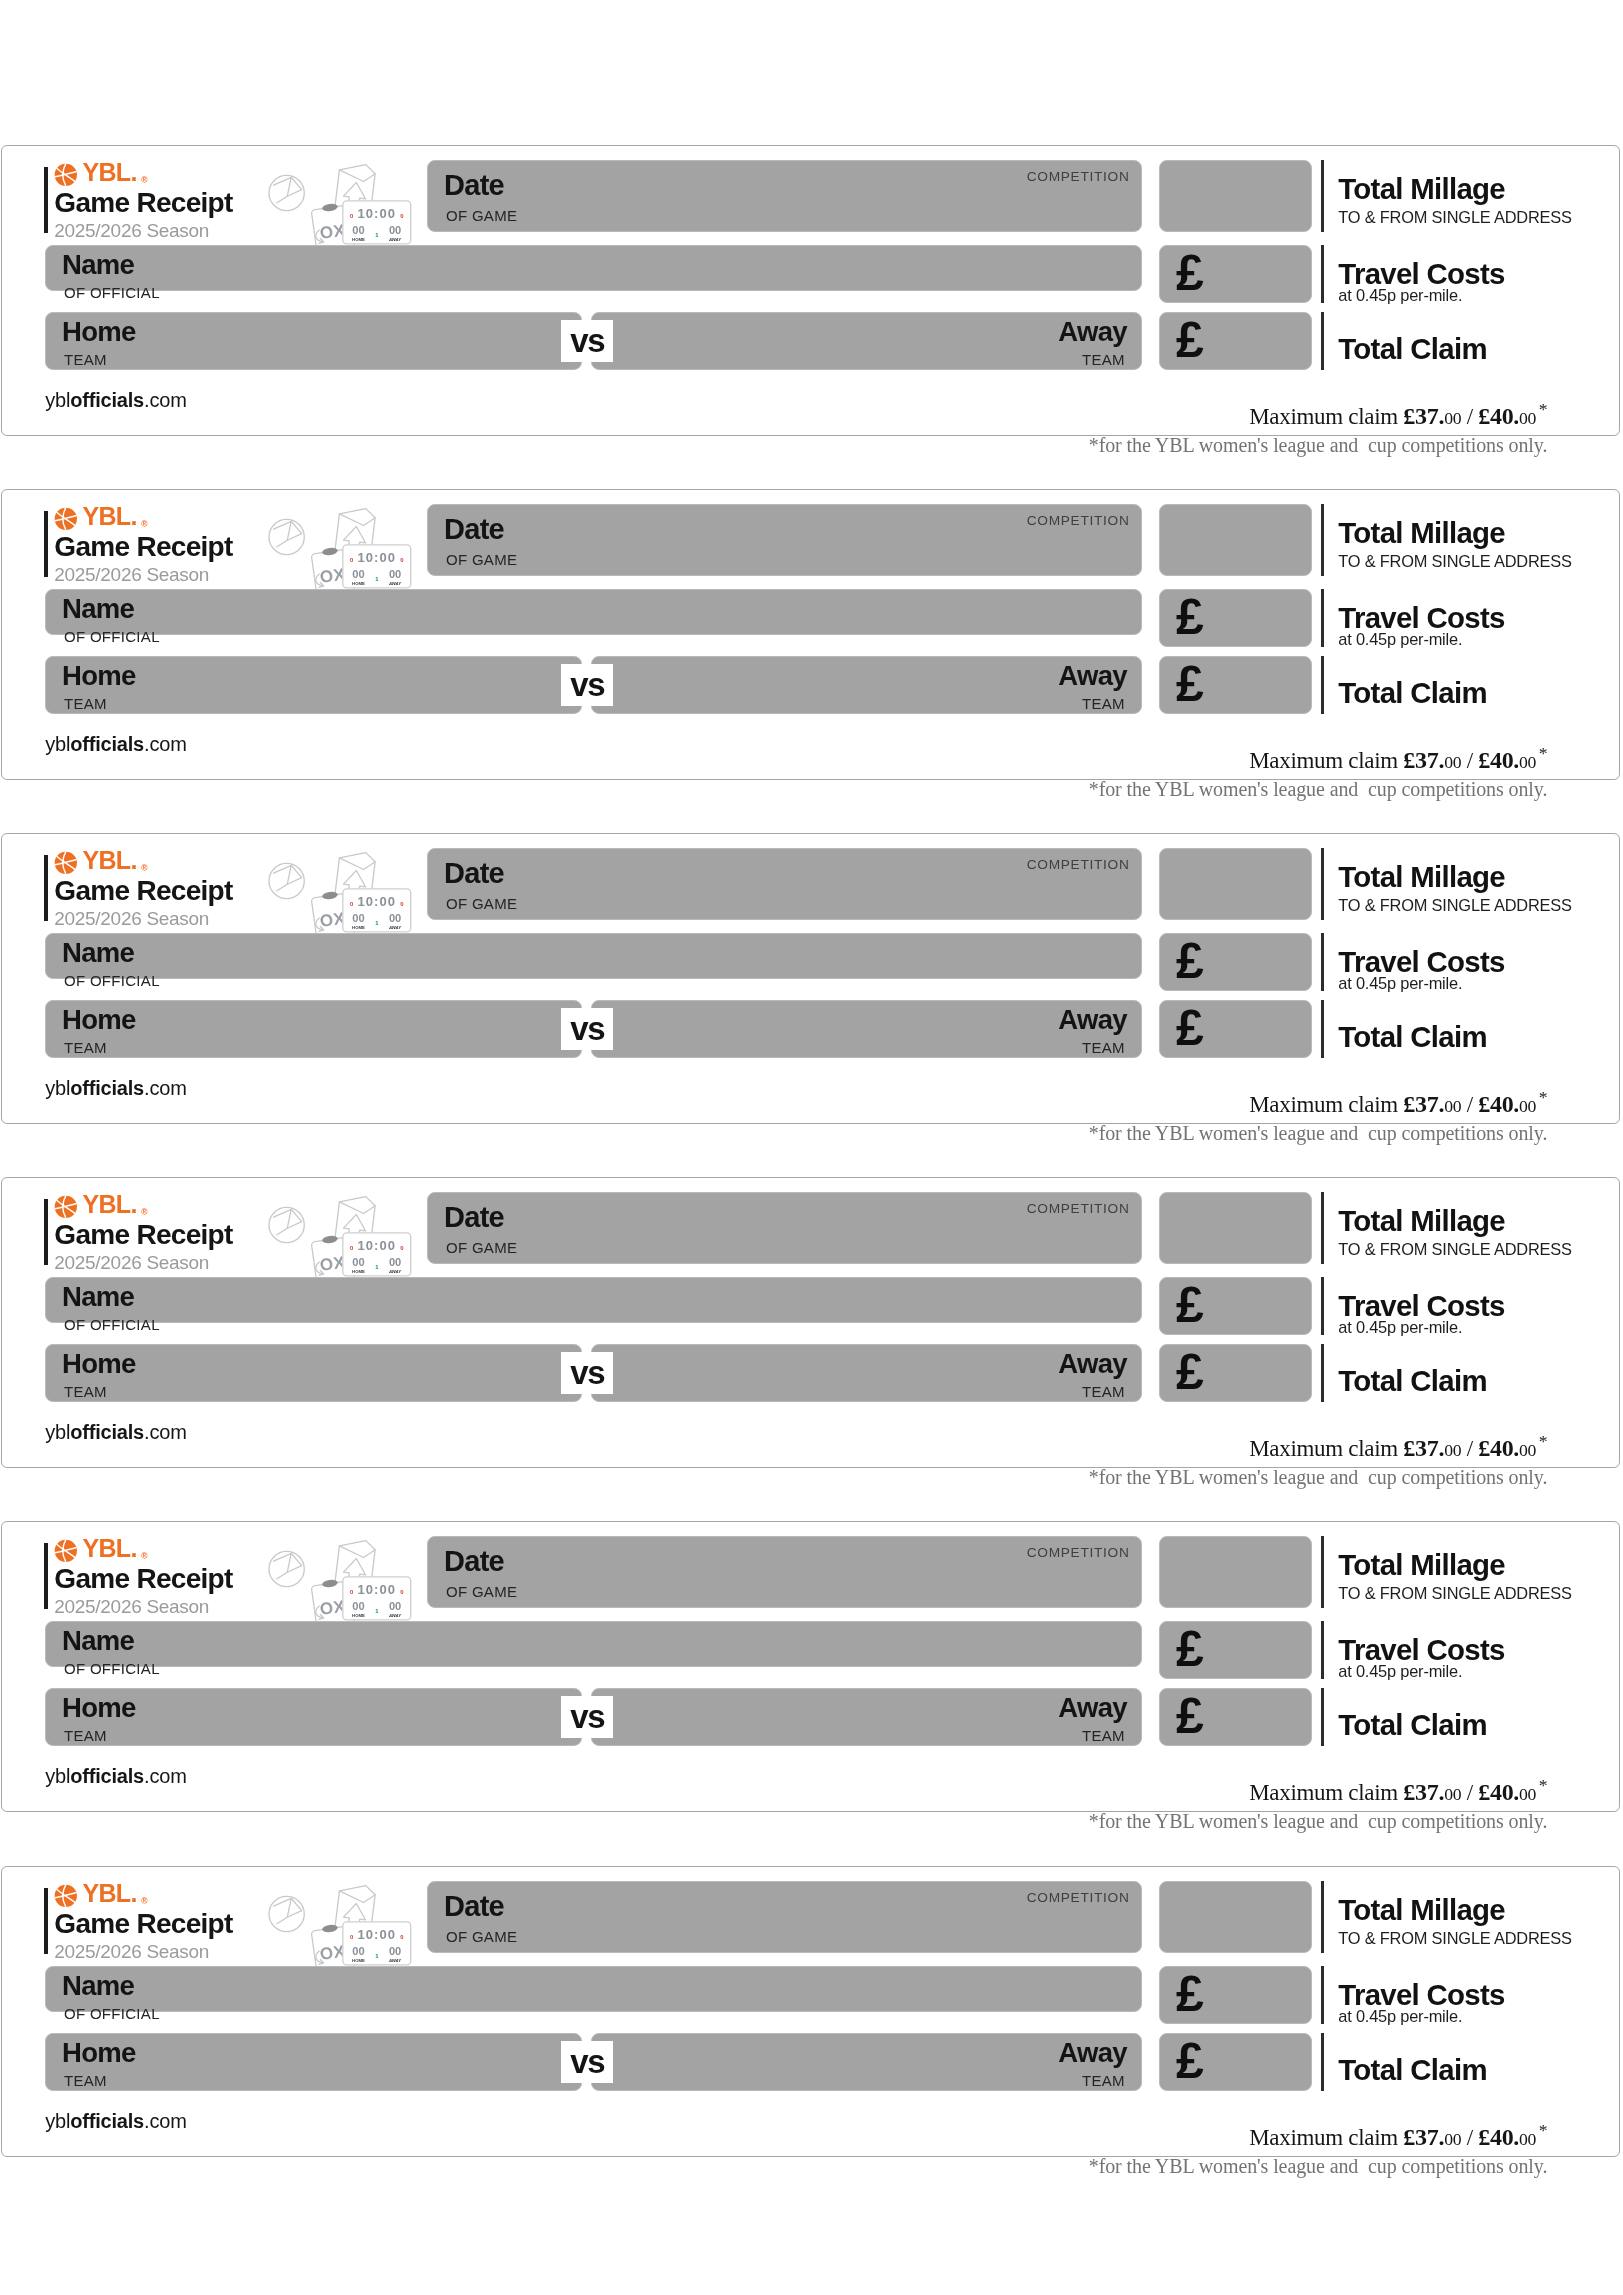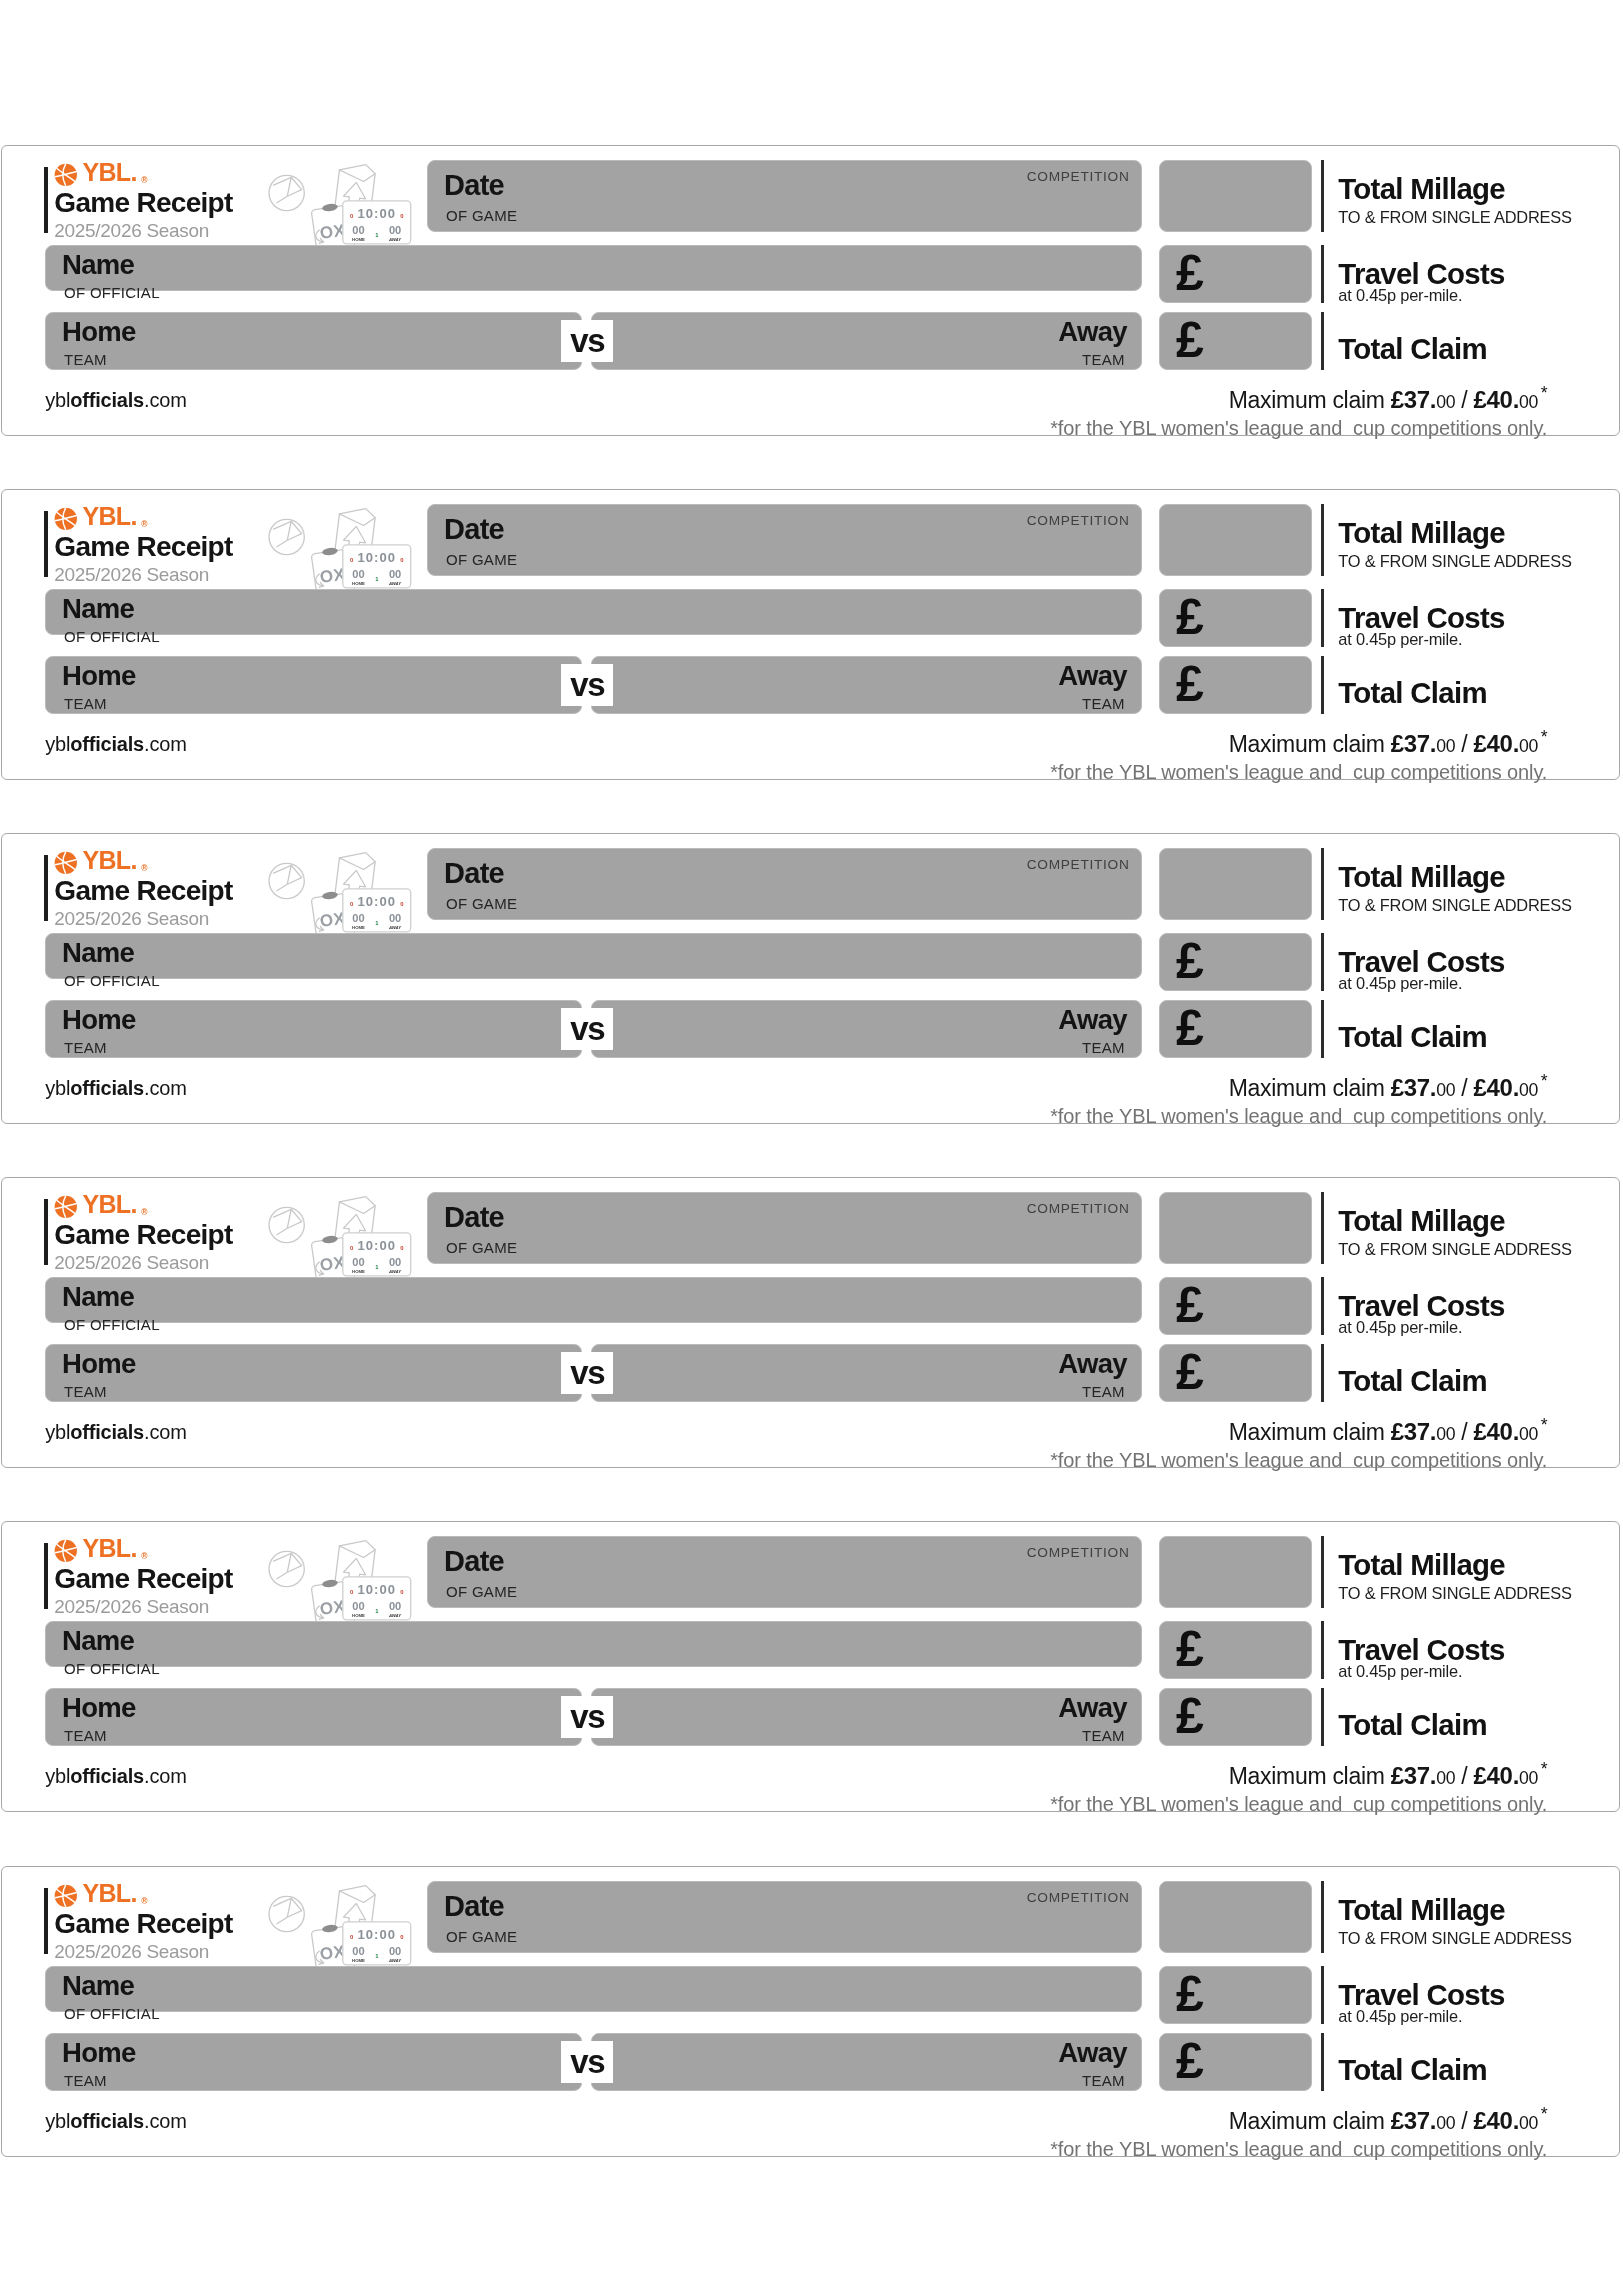"Maximum claim £37.00 / £40.00" .footer-right { font-family: none -> Liberation Serif, serif; top: 238px -> 254px }
